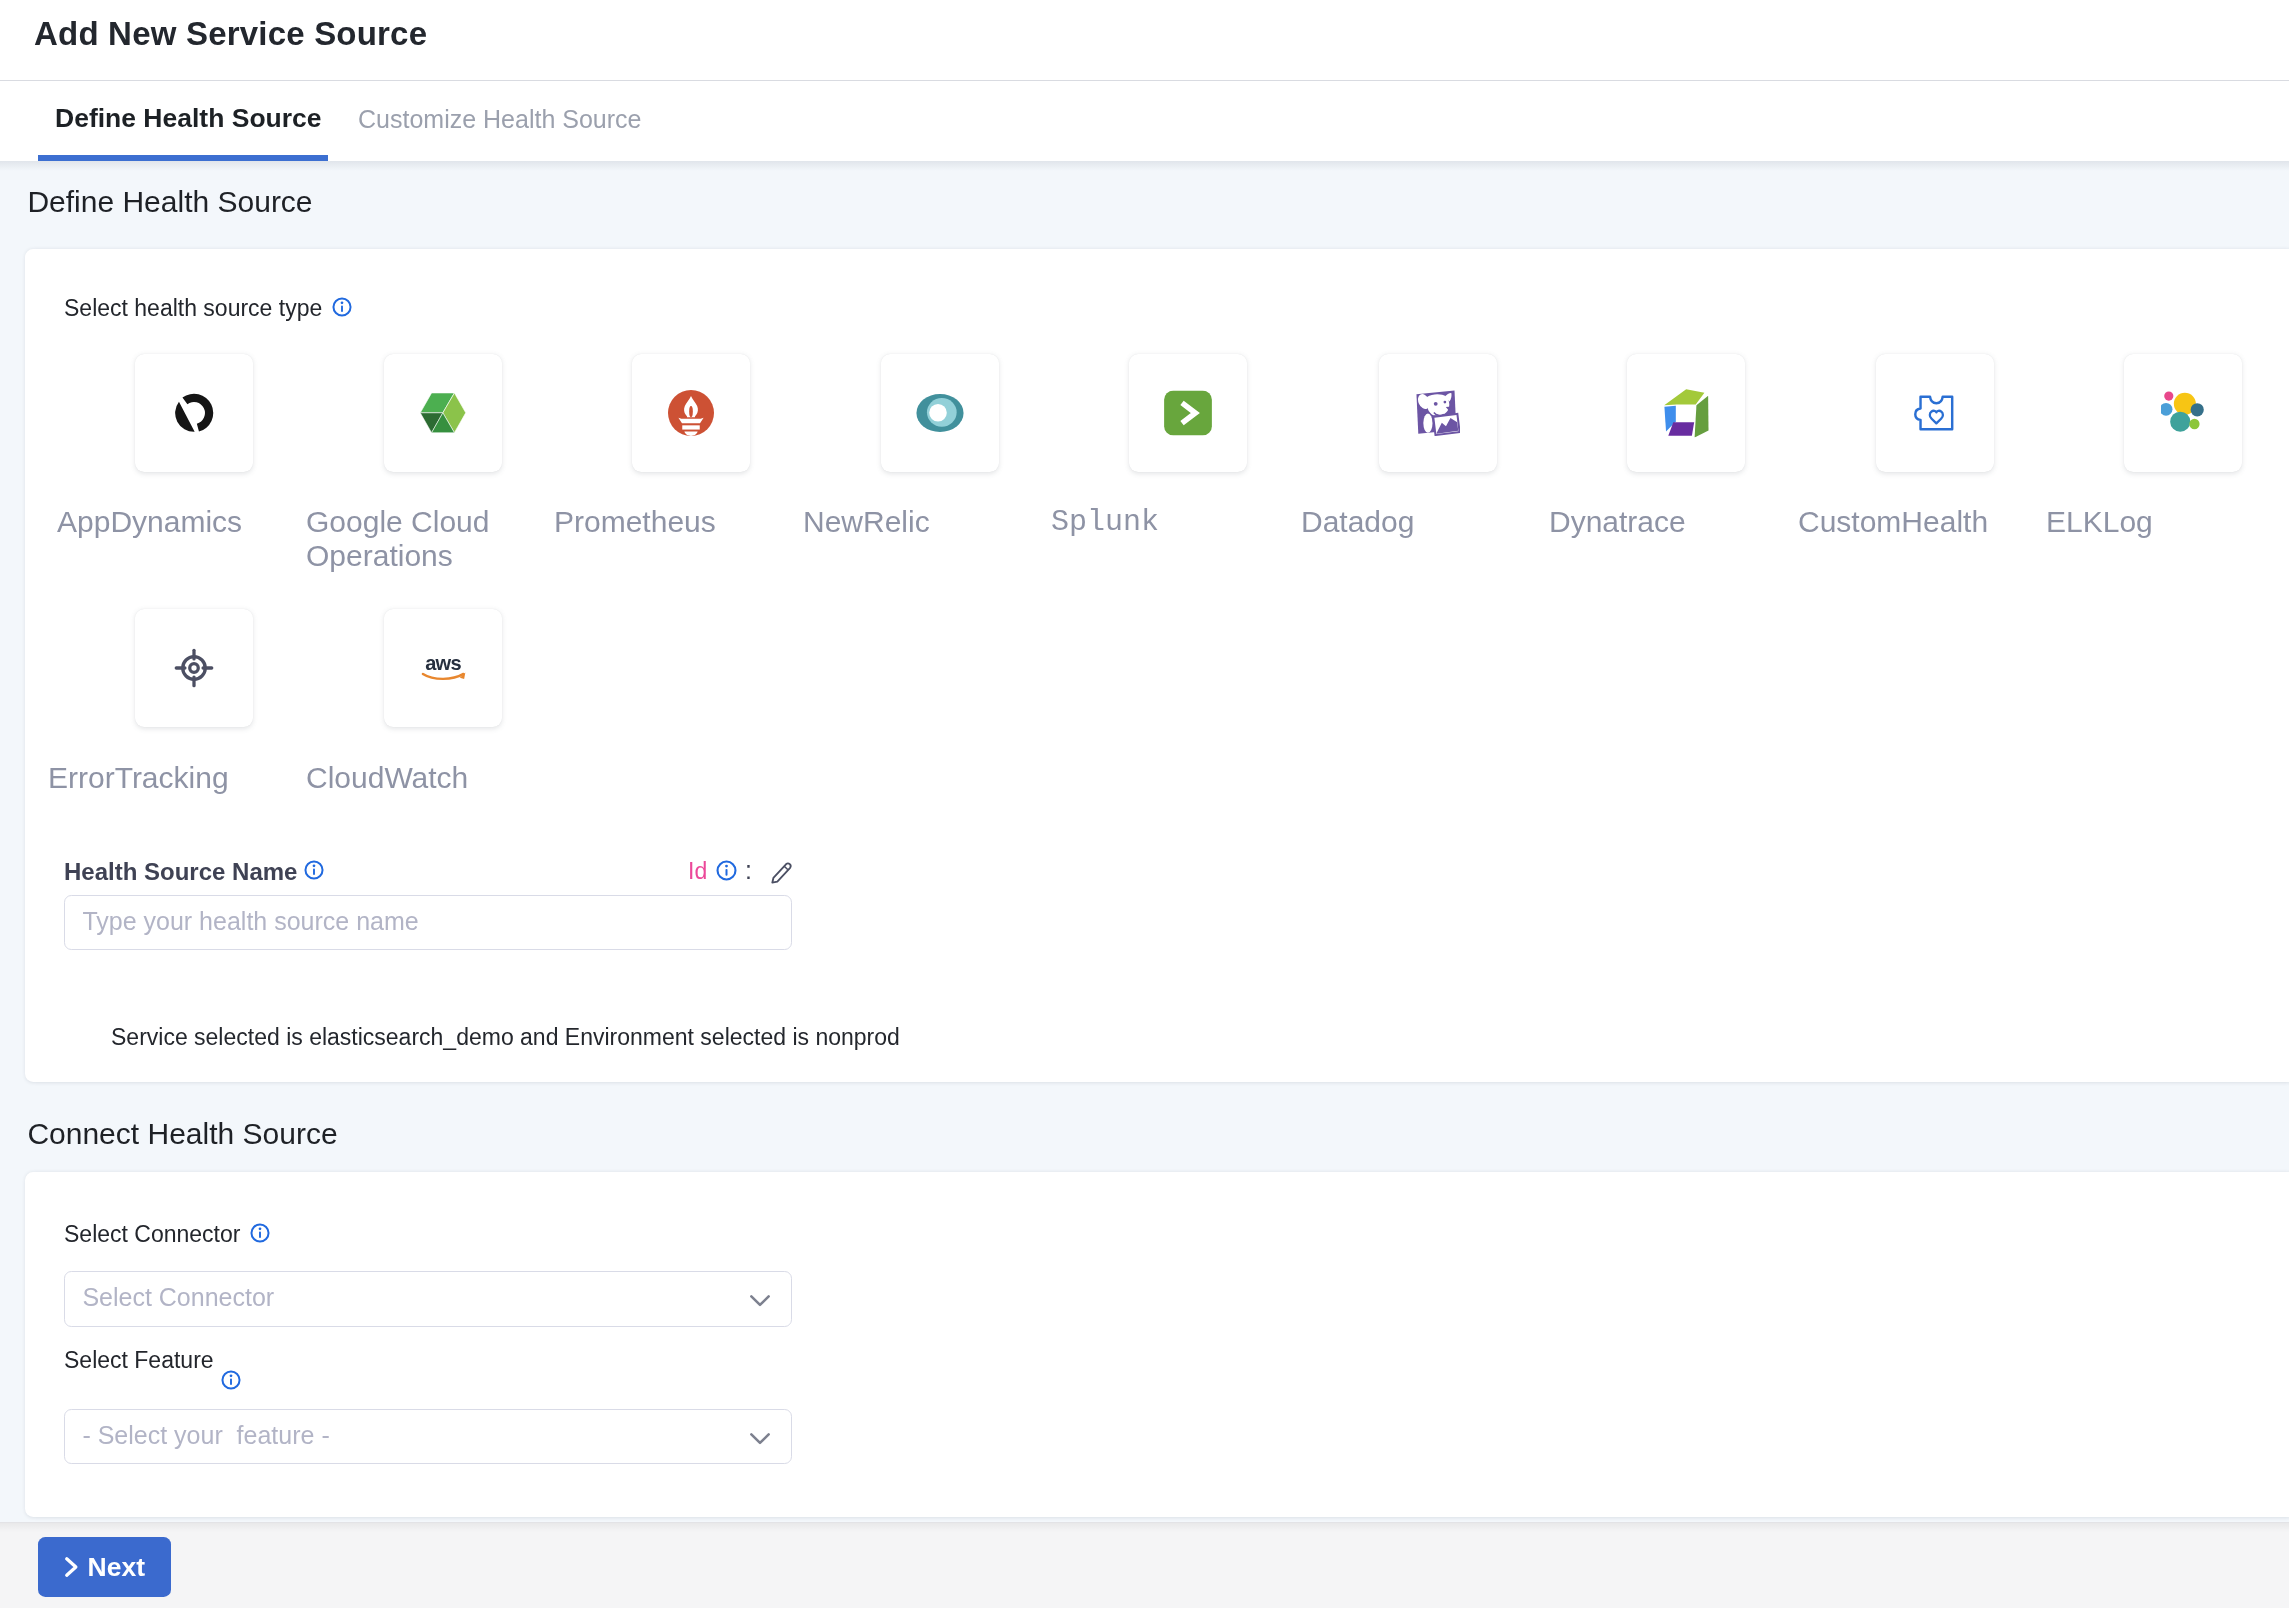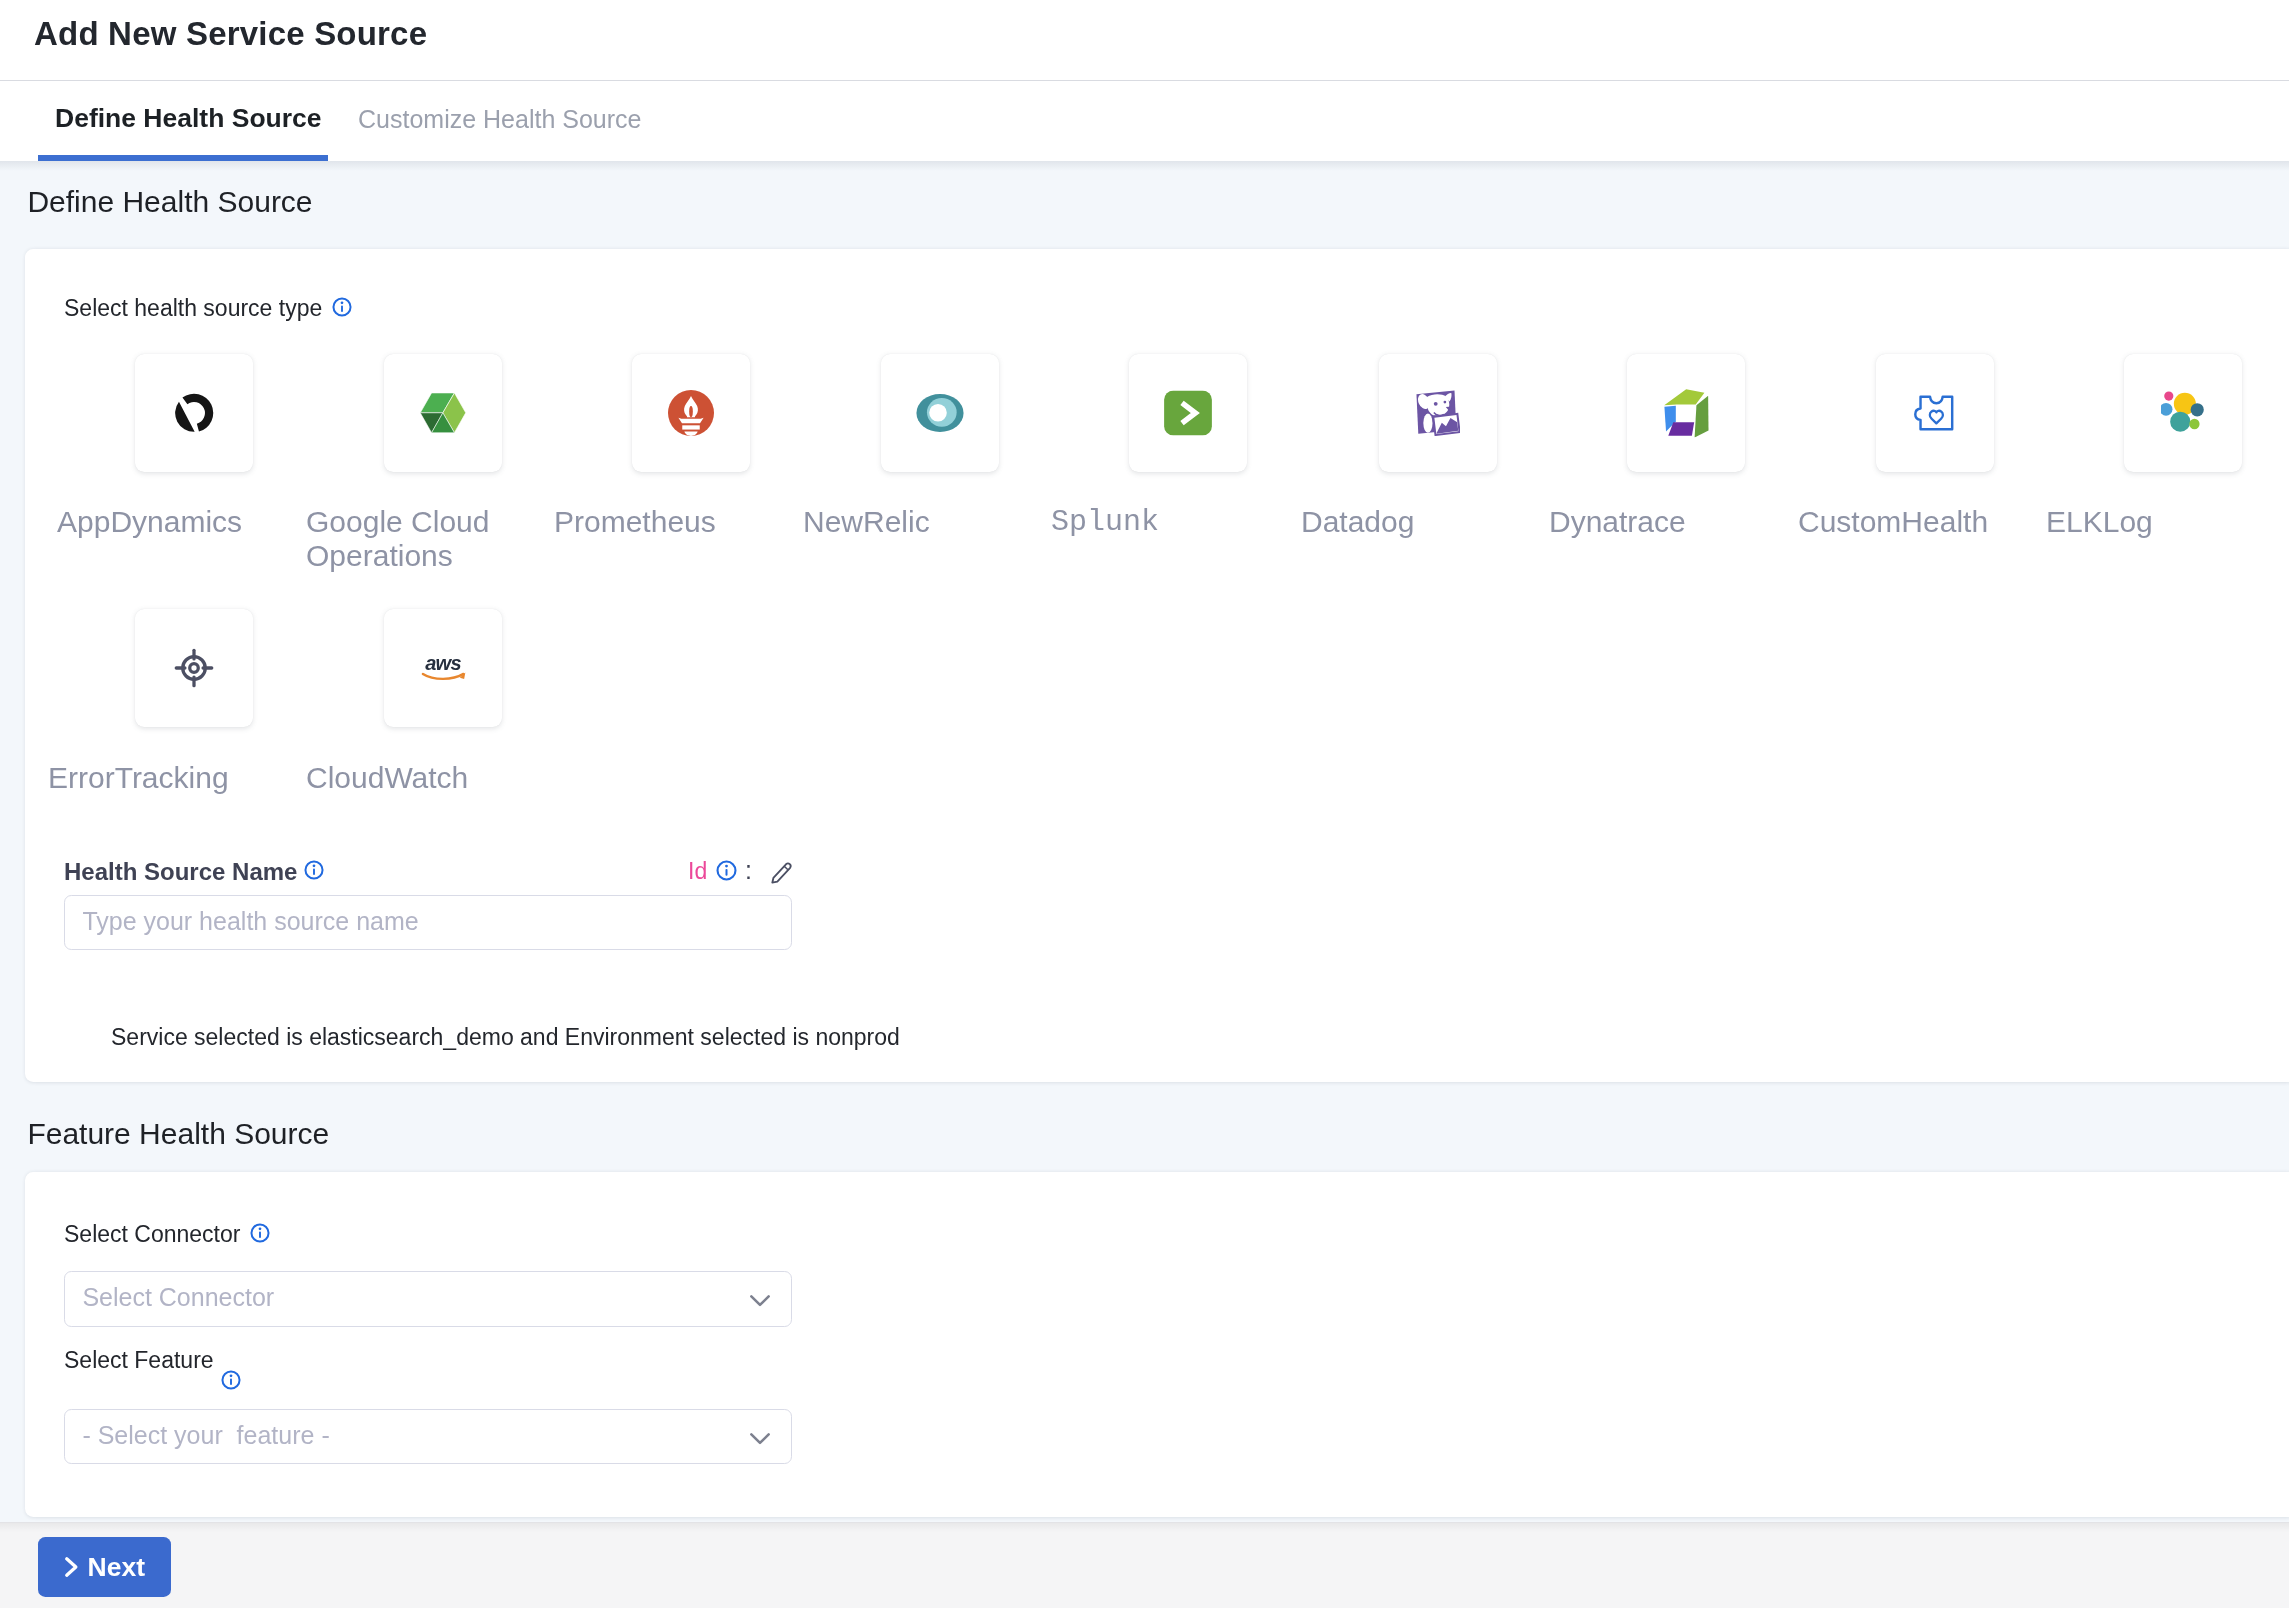"aws" .tile { font-style: italic -> none }
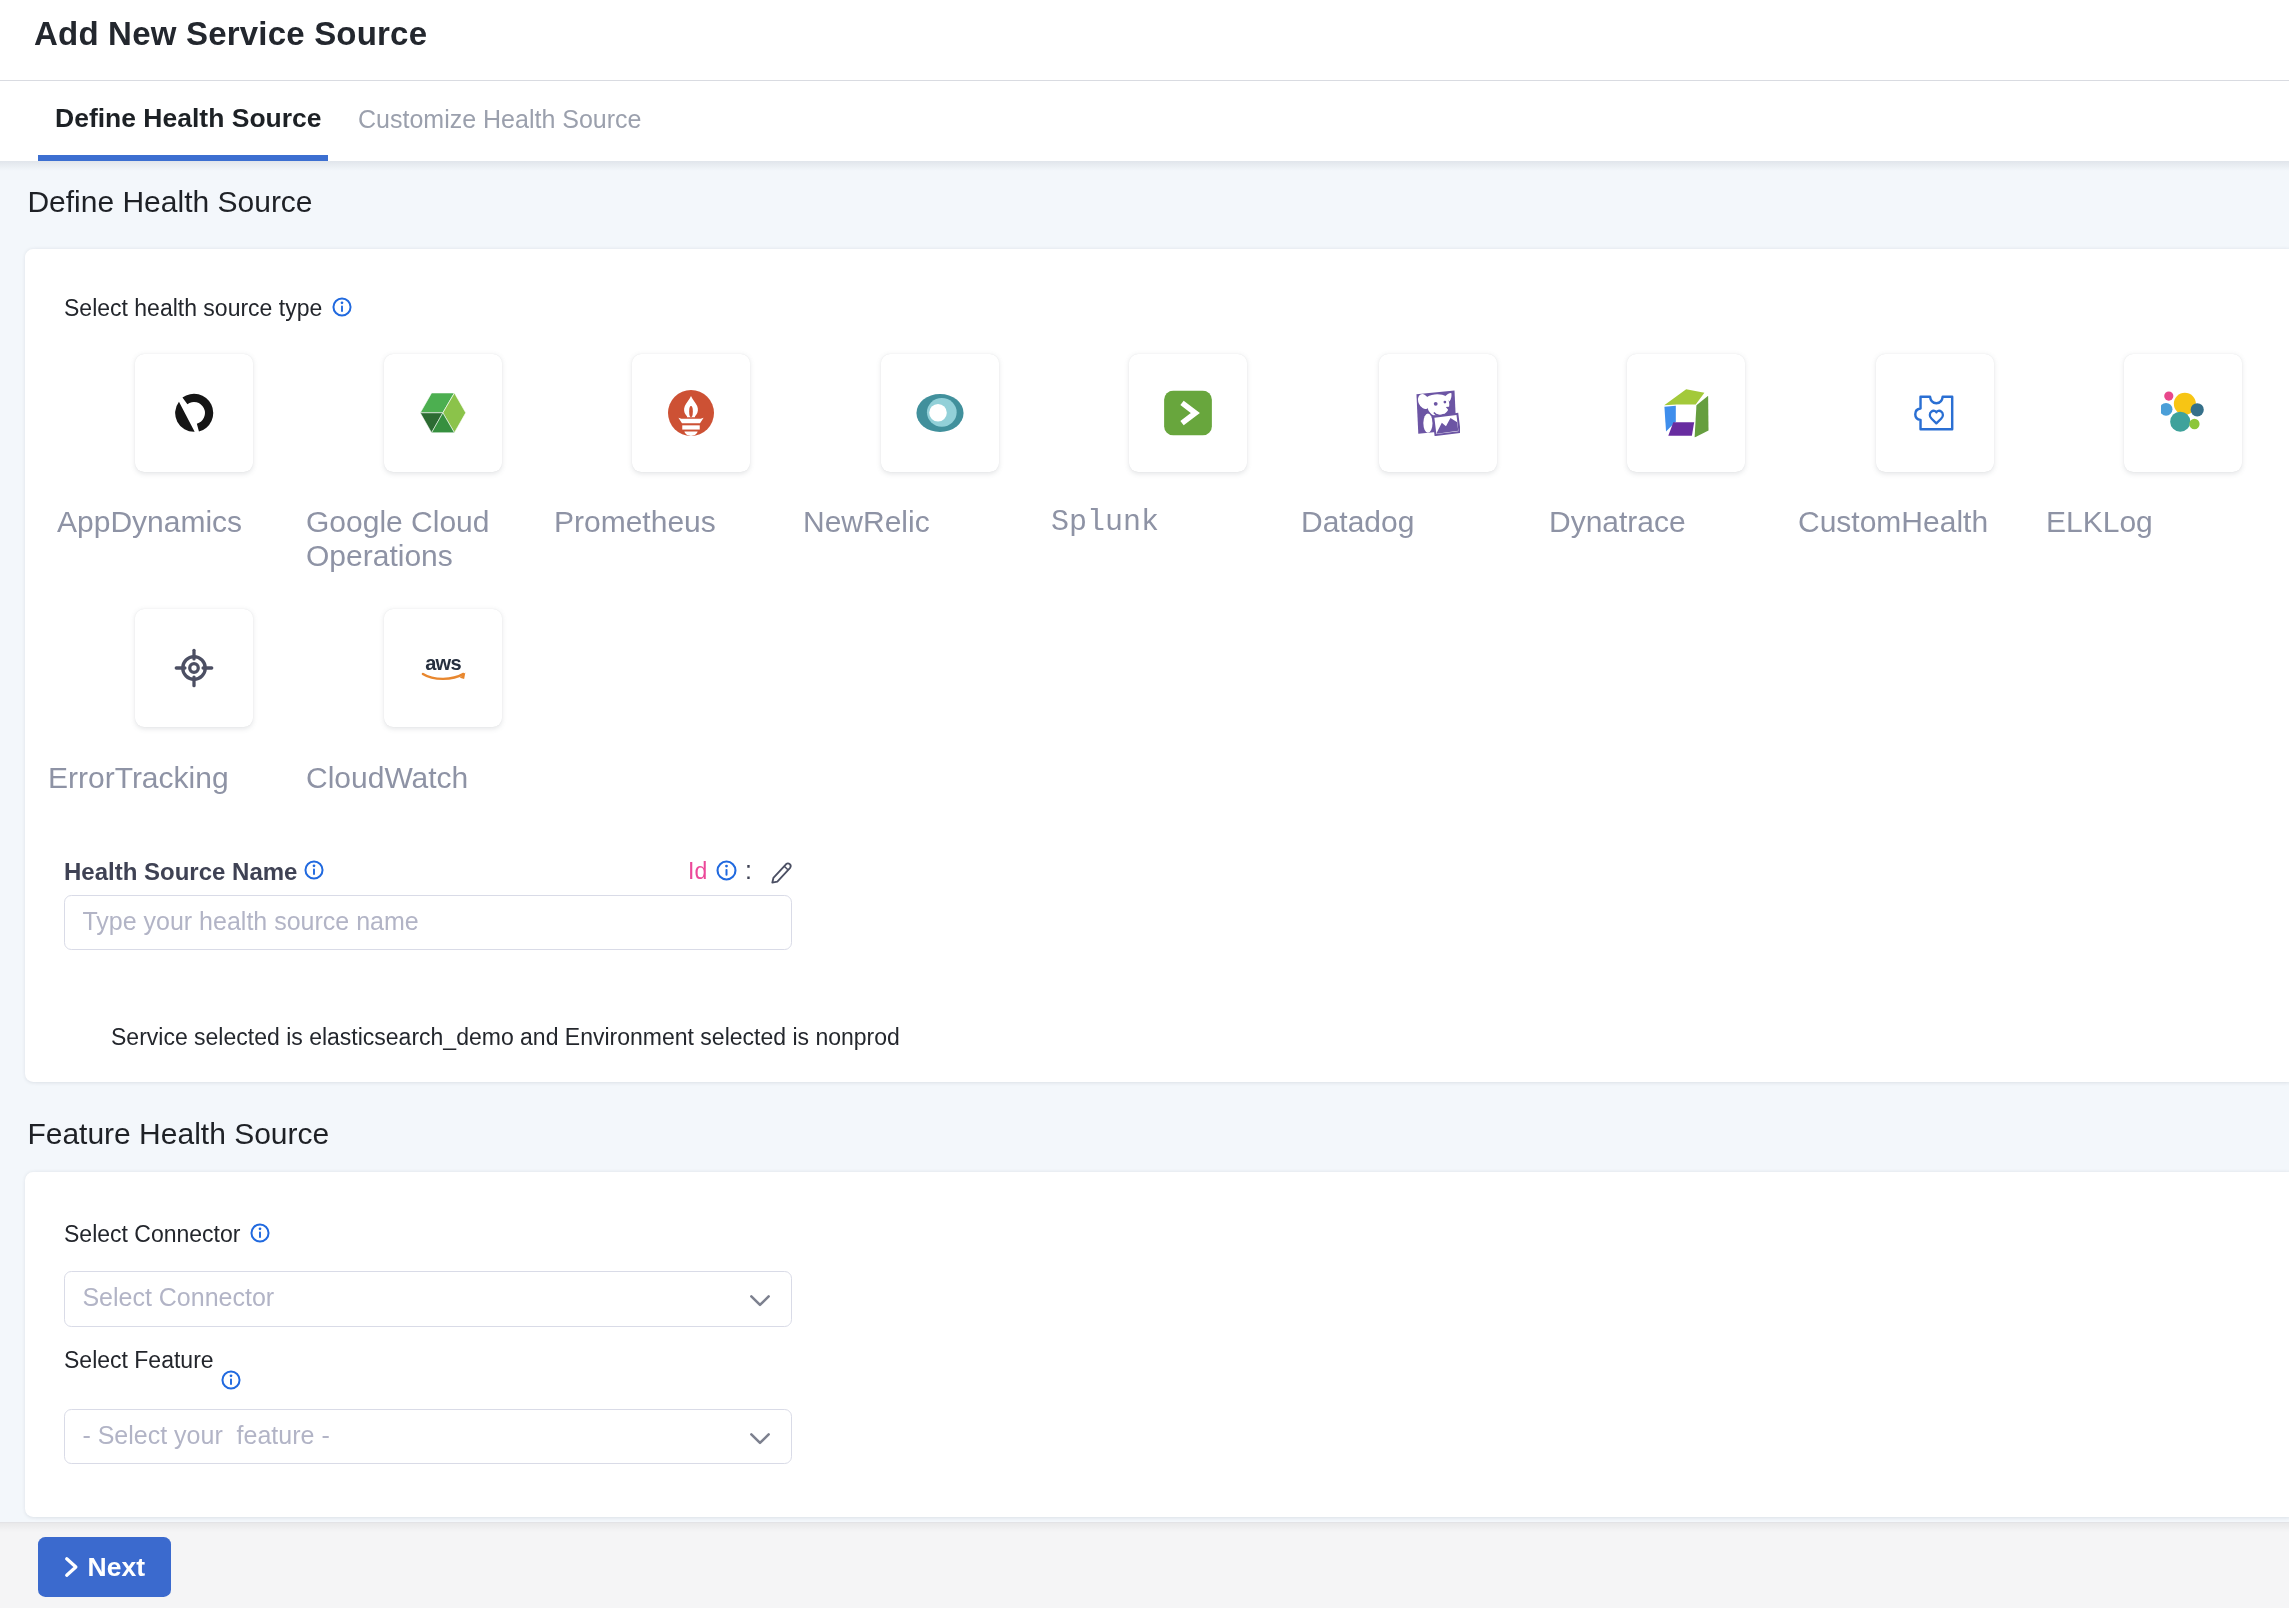"Feature Health Source" div.abs { text: Feature -> Connect }
